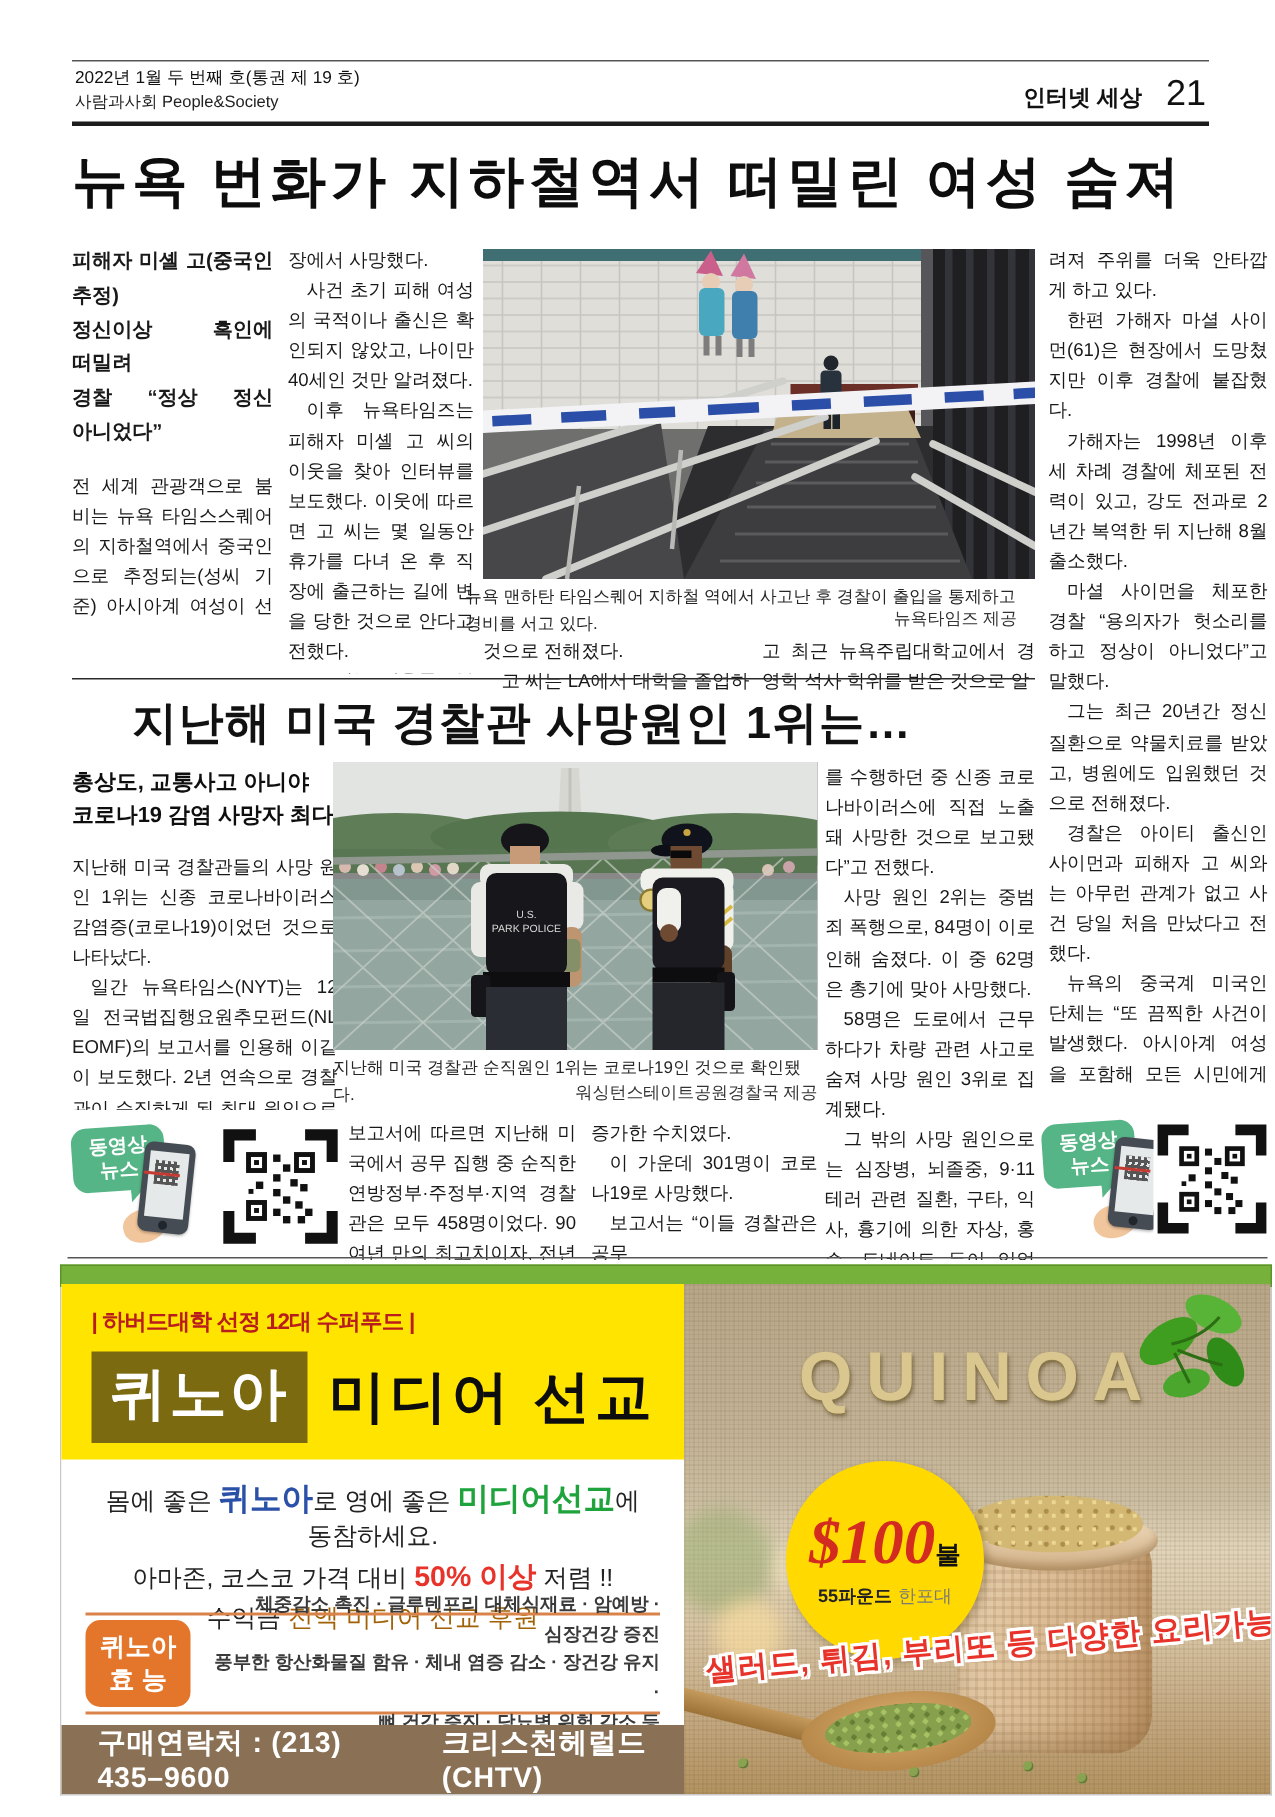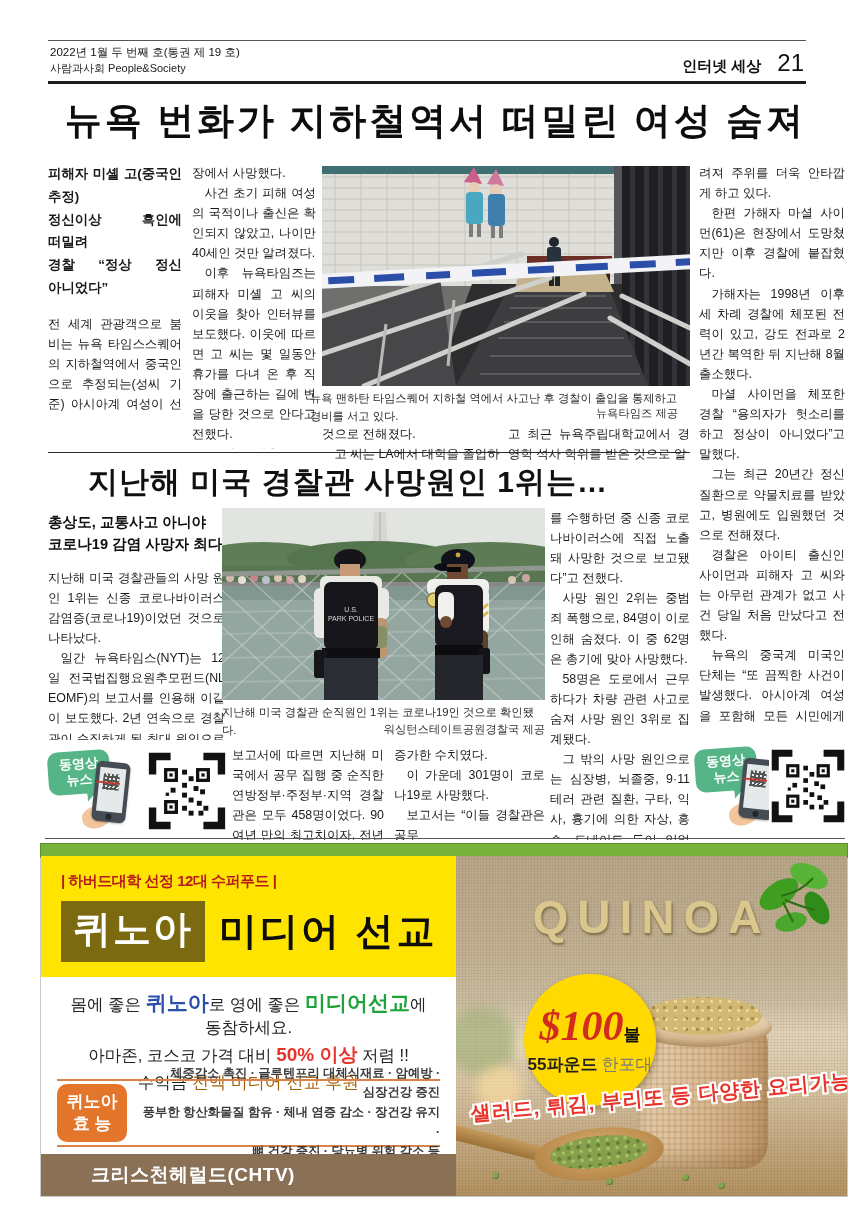"뉴욕 번화가 지하철역서 떠밀린 여성" .h1-a1 { text-align: right -> left }
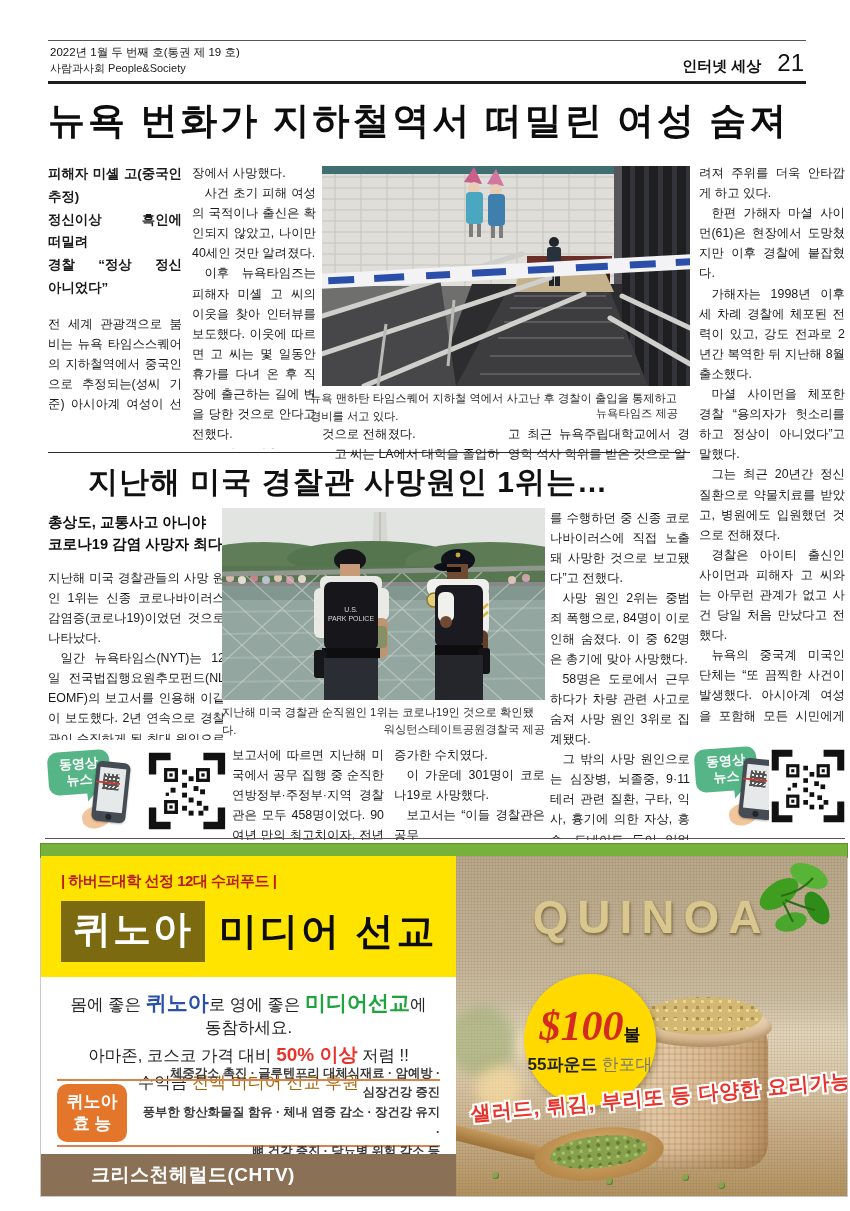"55파운드 한포대" .price-sub { font-size: 17px -> 12px }
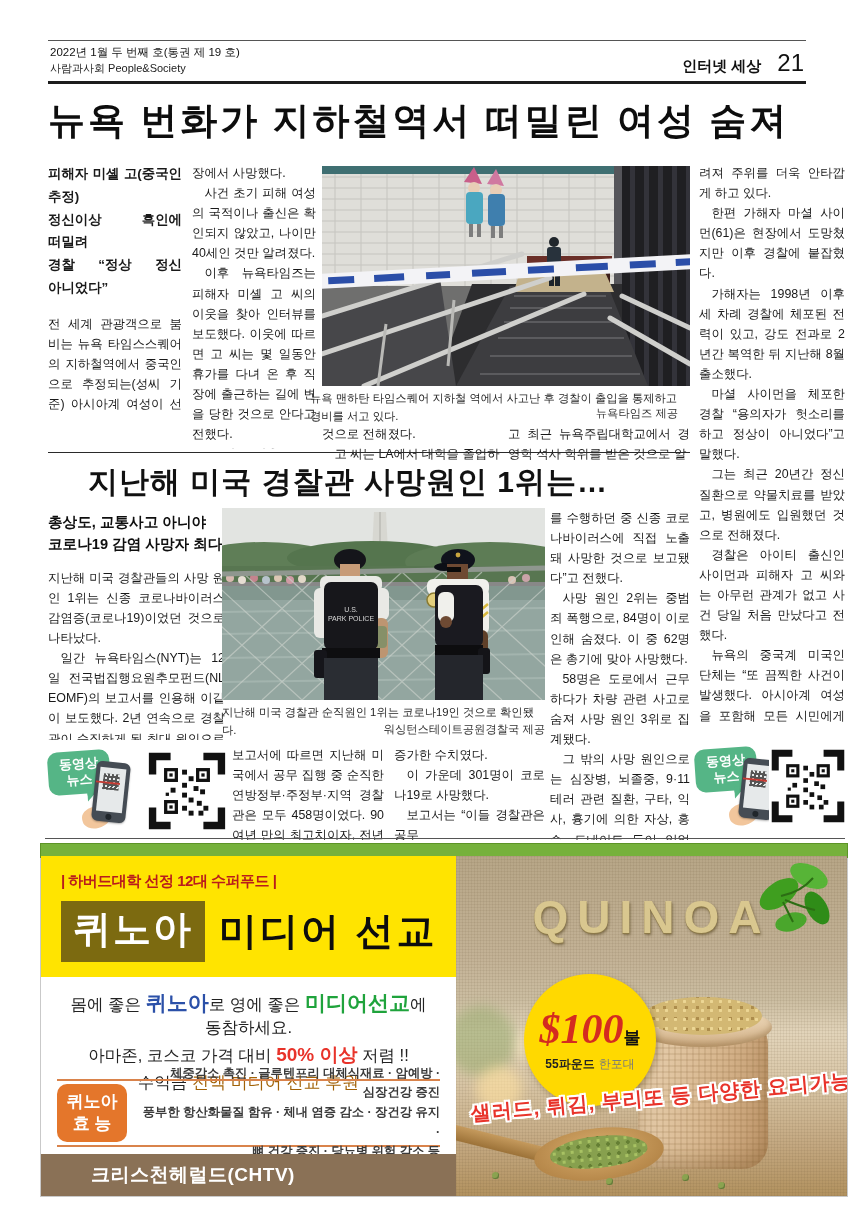"구매연락처 : (213) 435–9600" span { html: none -> <span>구매연락처 : (213) 435–9600</span> }
